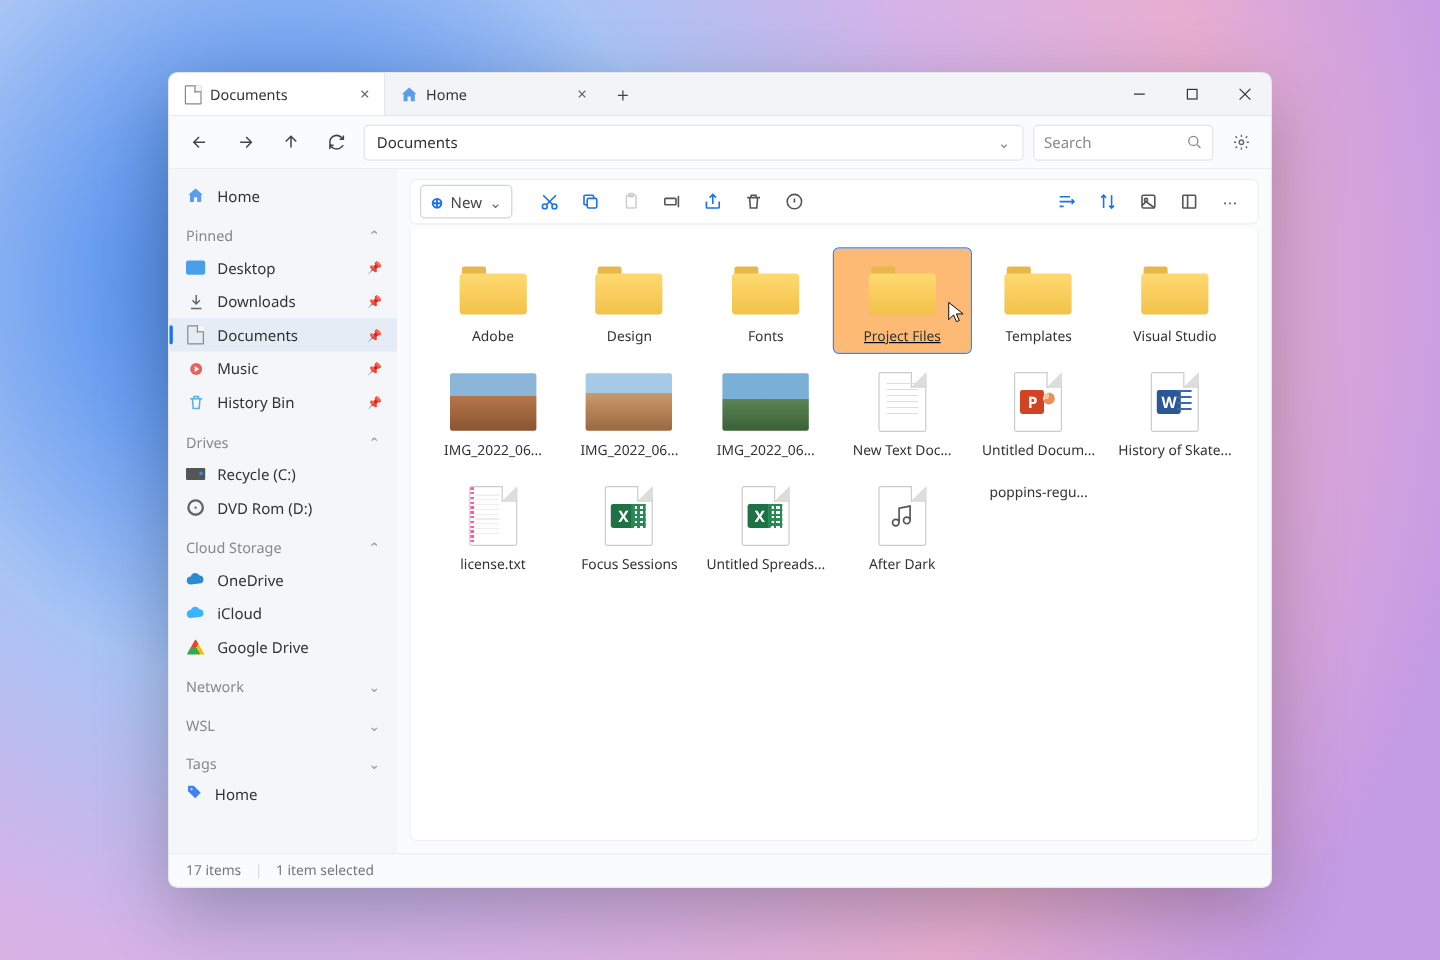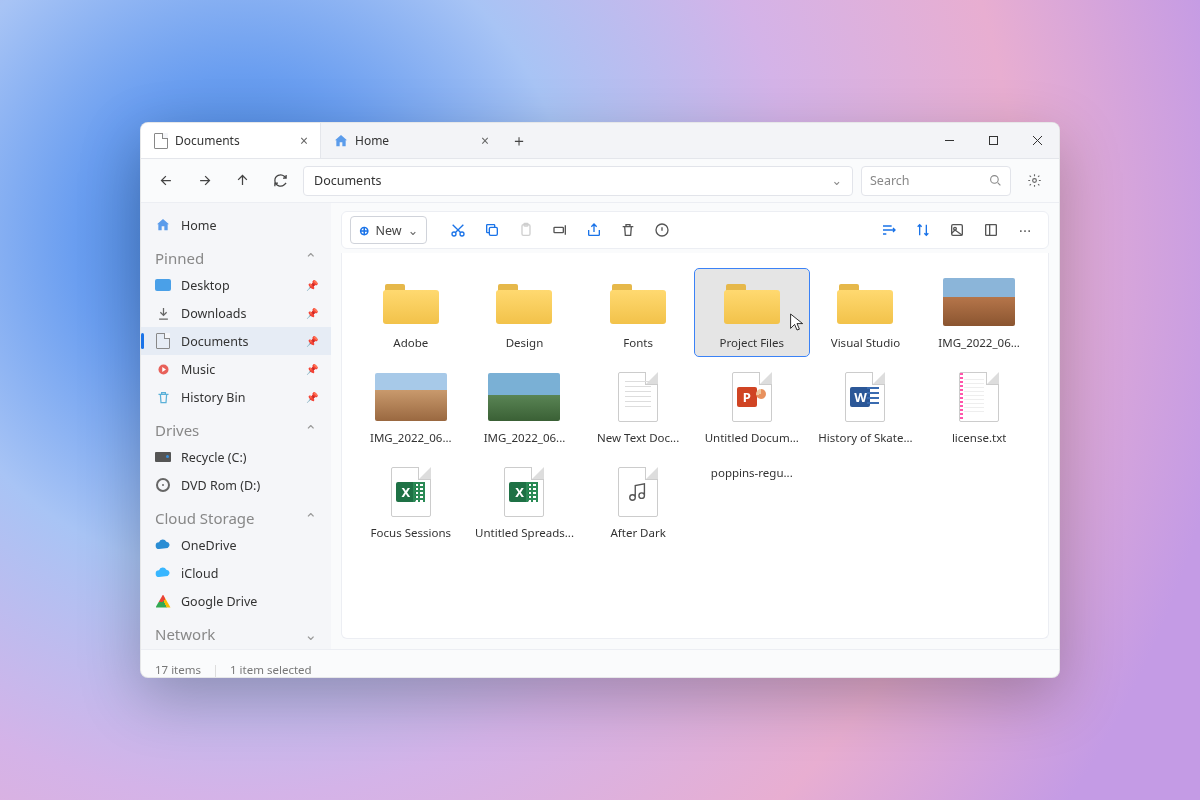"Documents" .window { height: 556px -> 680px }
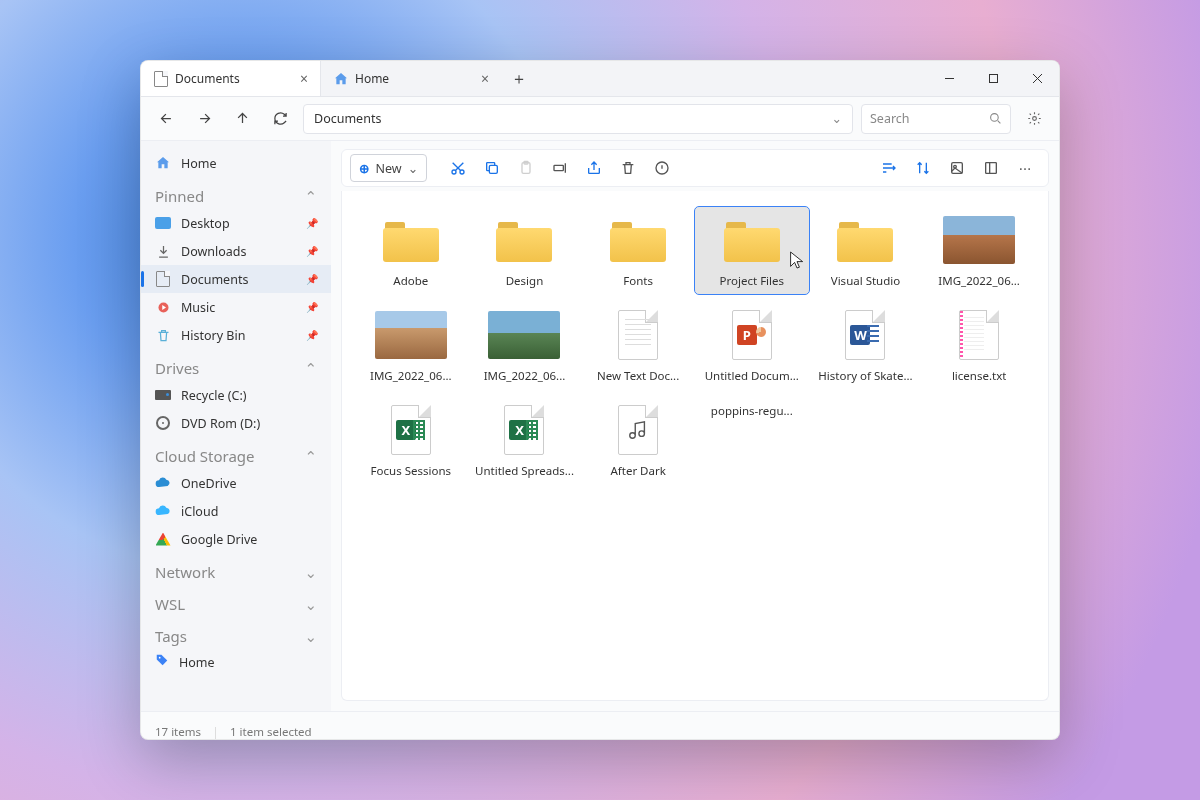"Pinned" .section-head { font-size: 15px -> 12px }
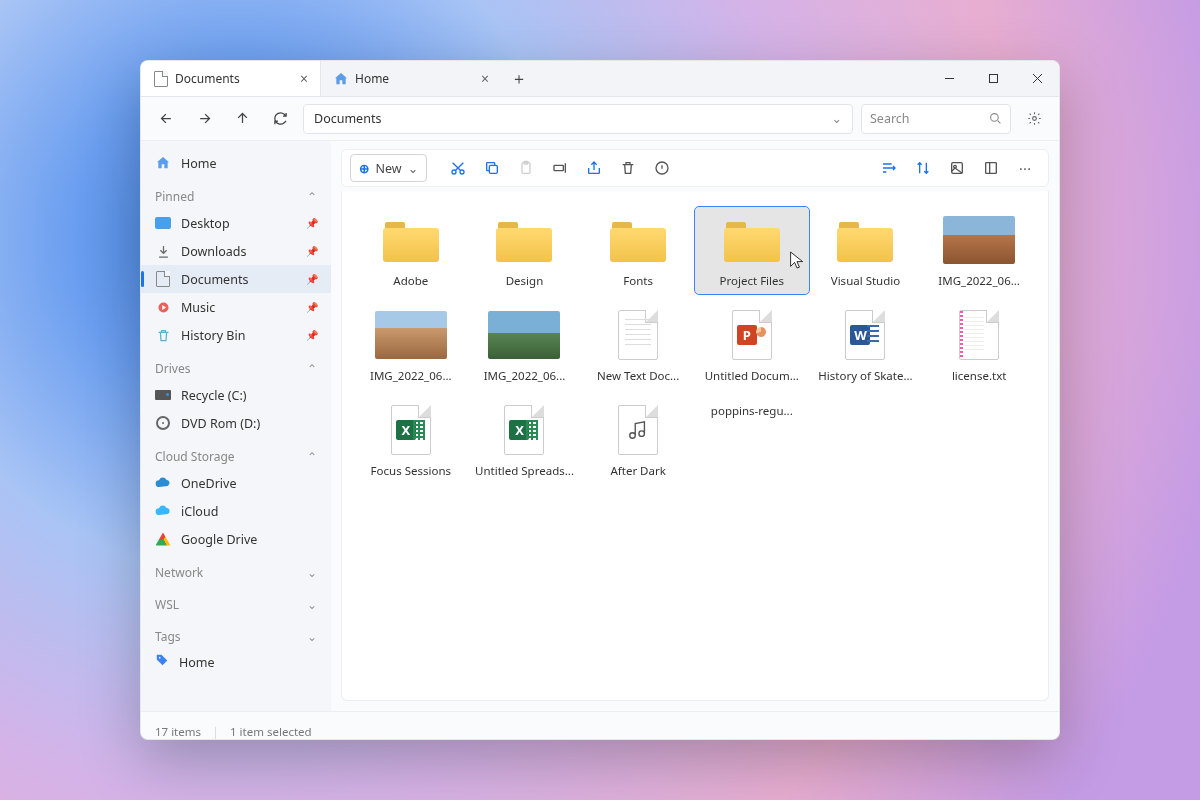"Project Files" .file-item.selected { background: #e5e5e5 -> #fdba74; text-decoration: none -> underline }
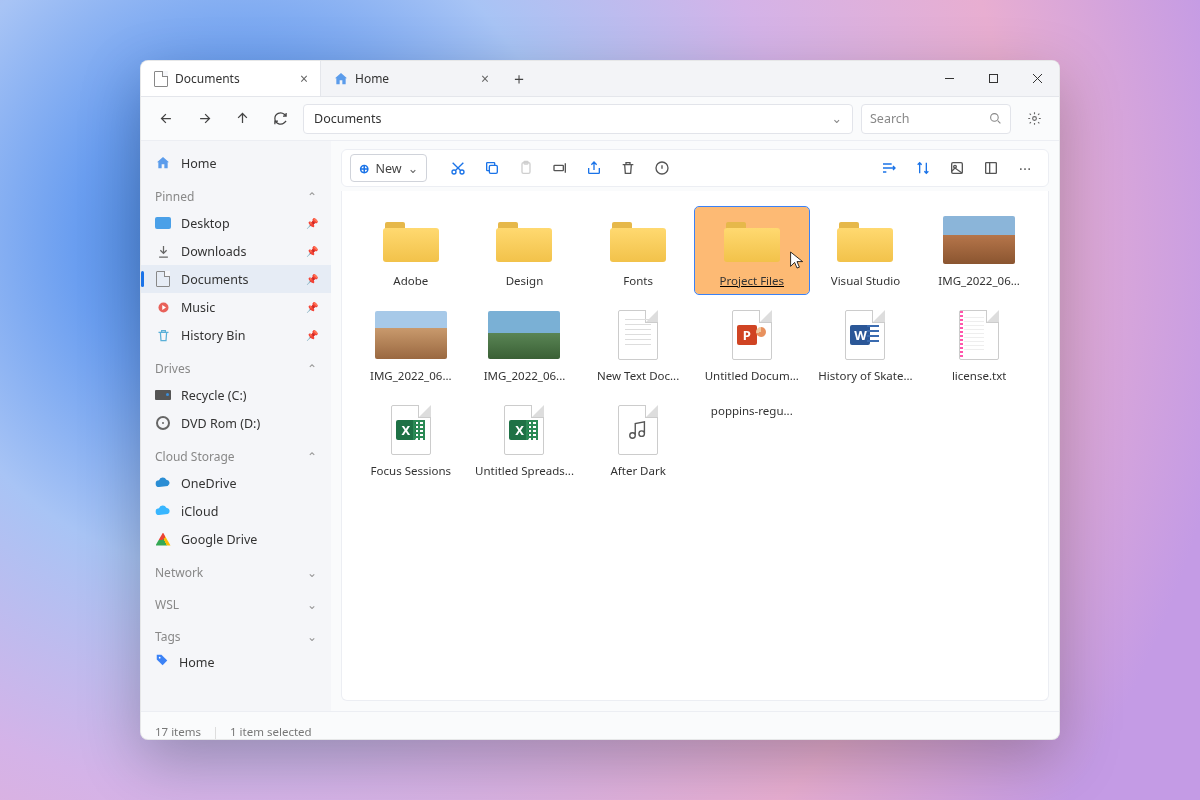"Templates" div.file-item { html: none -> <div> <div> <div></div> </div> <div>Templates</div> </div> }
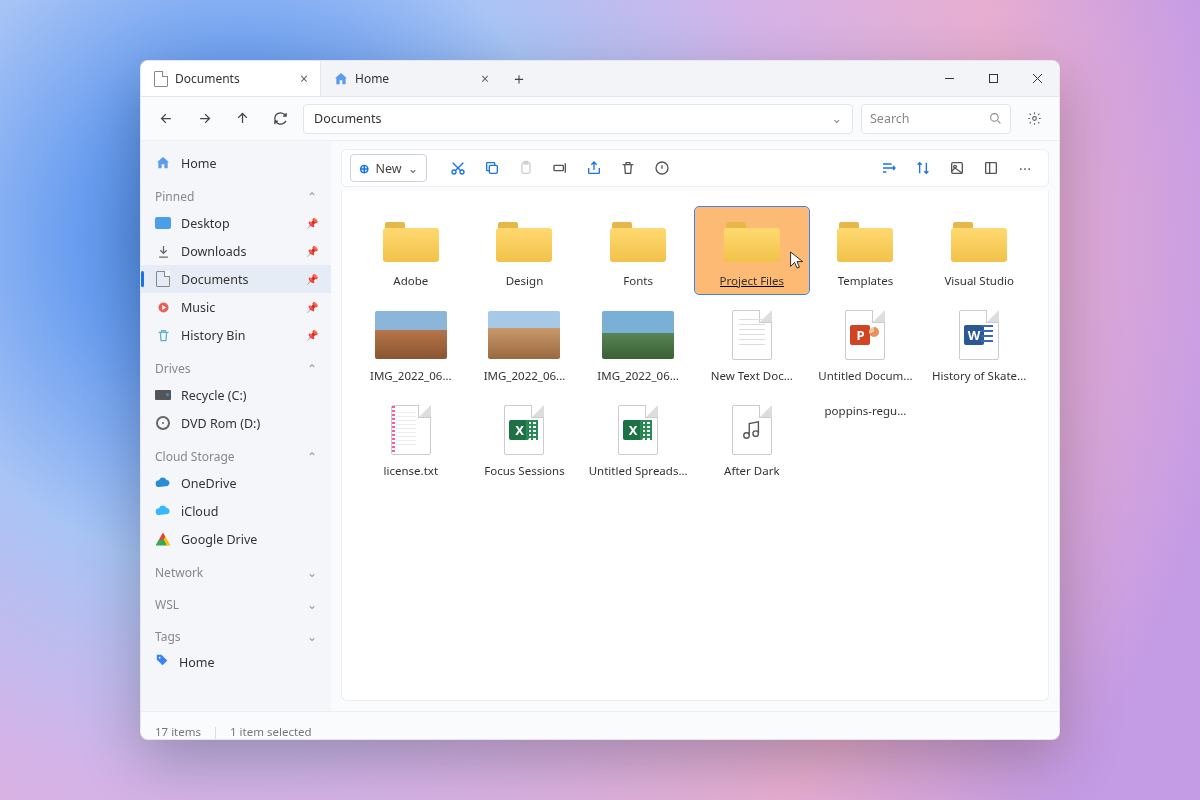"17 items" .statusbar { align-items: flex-end -> center }
